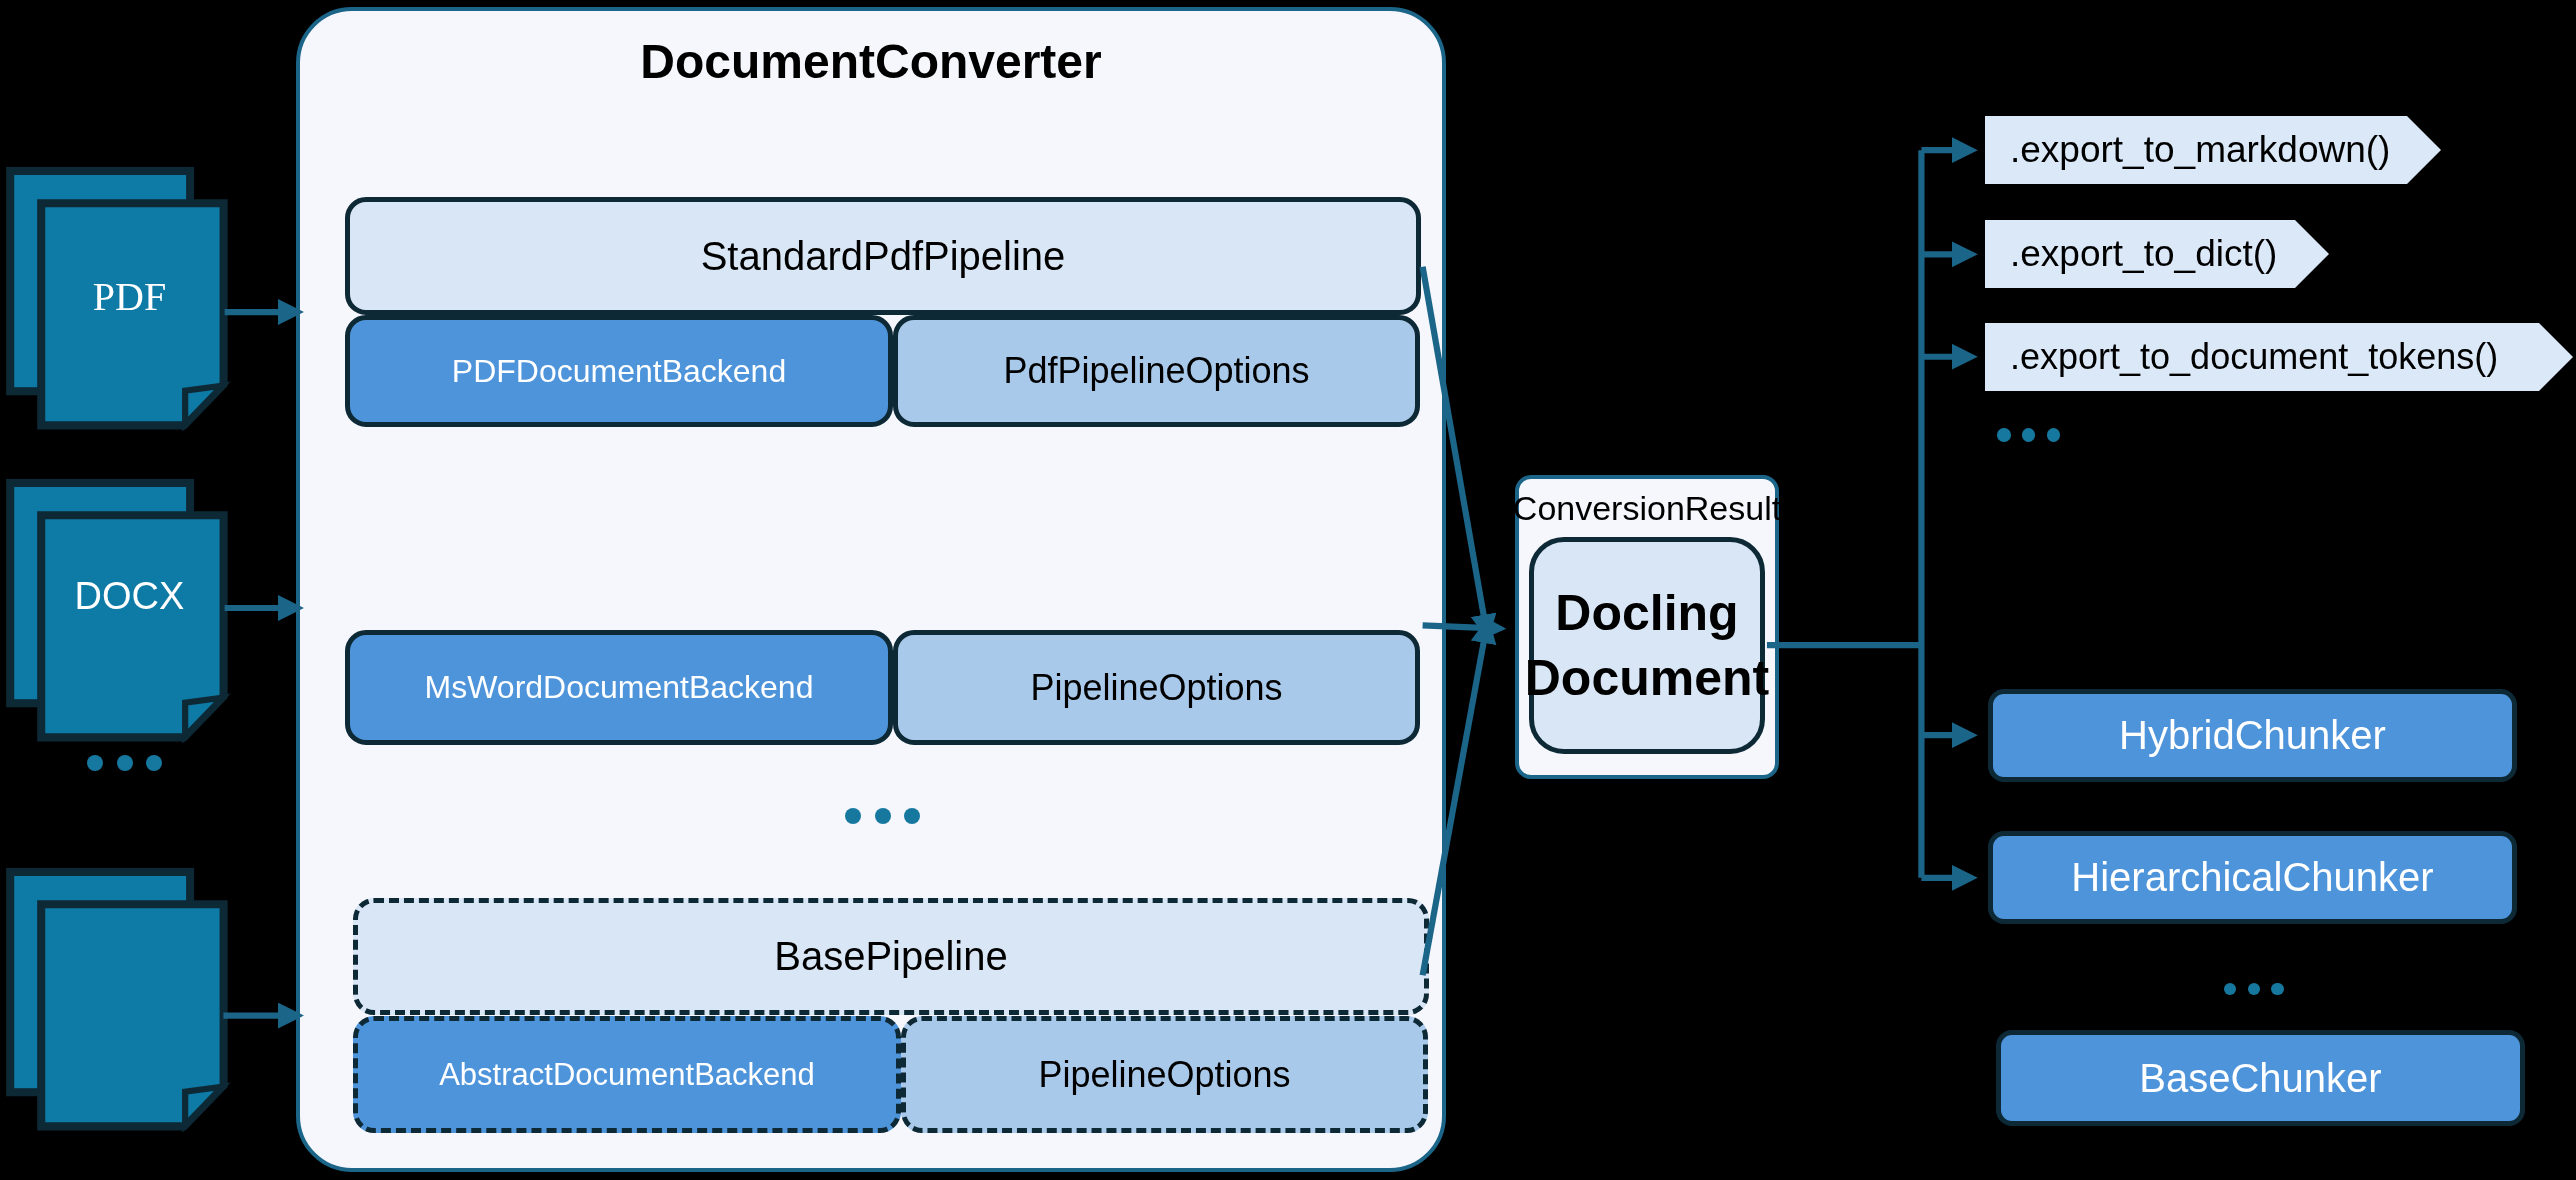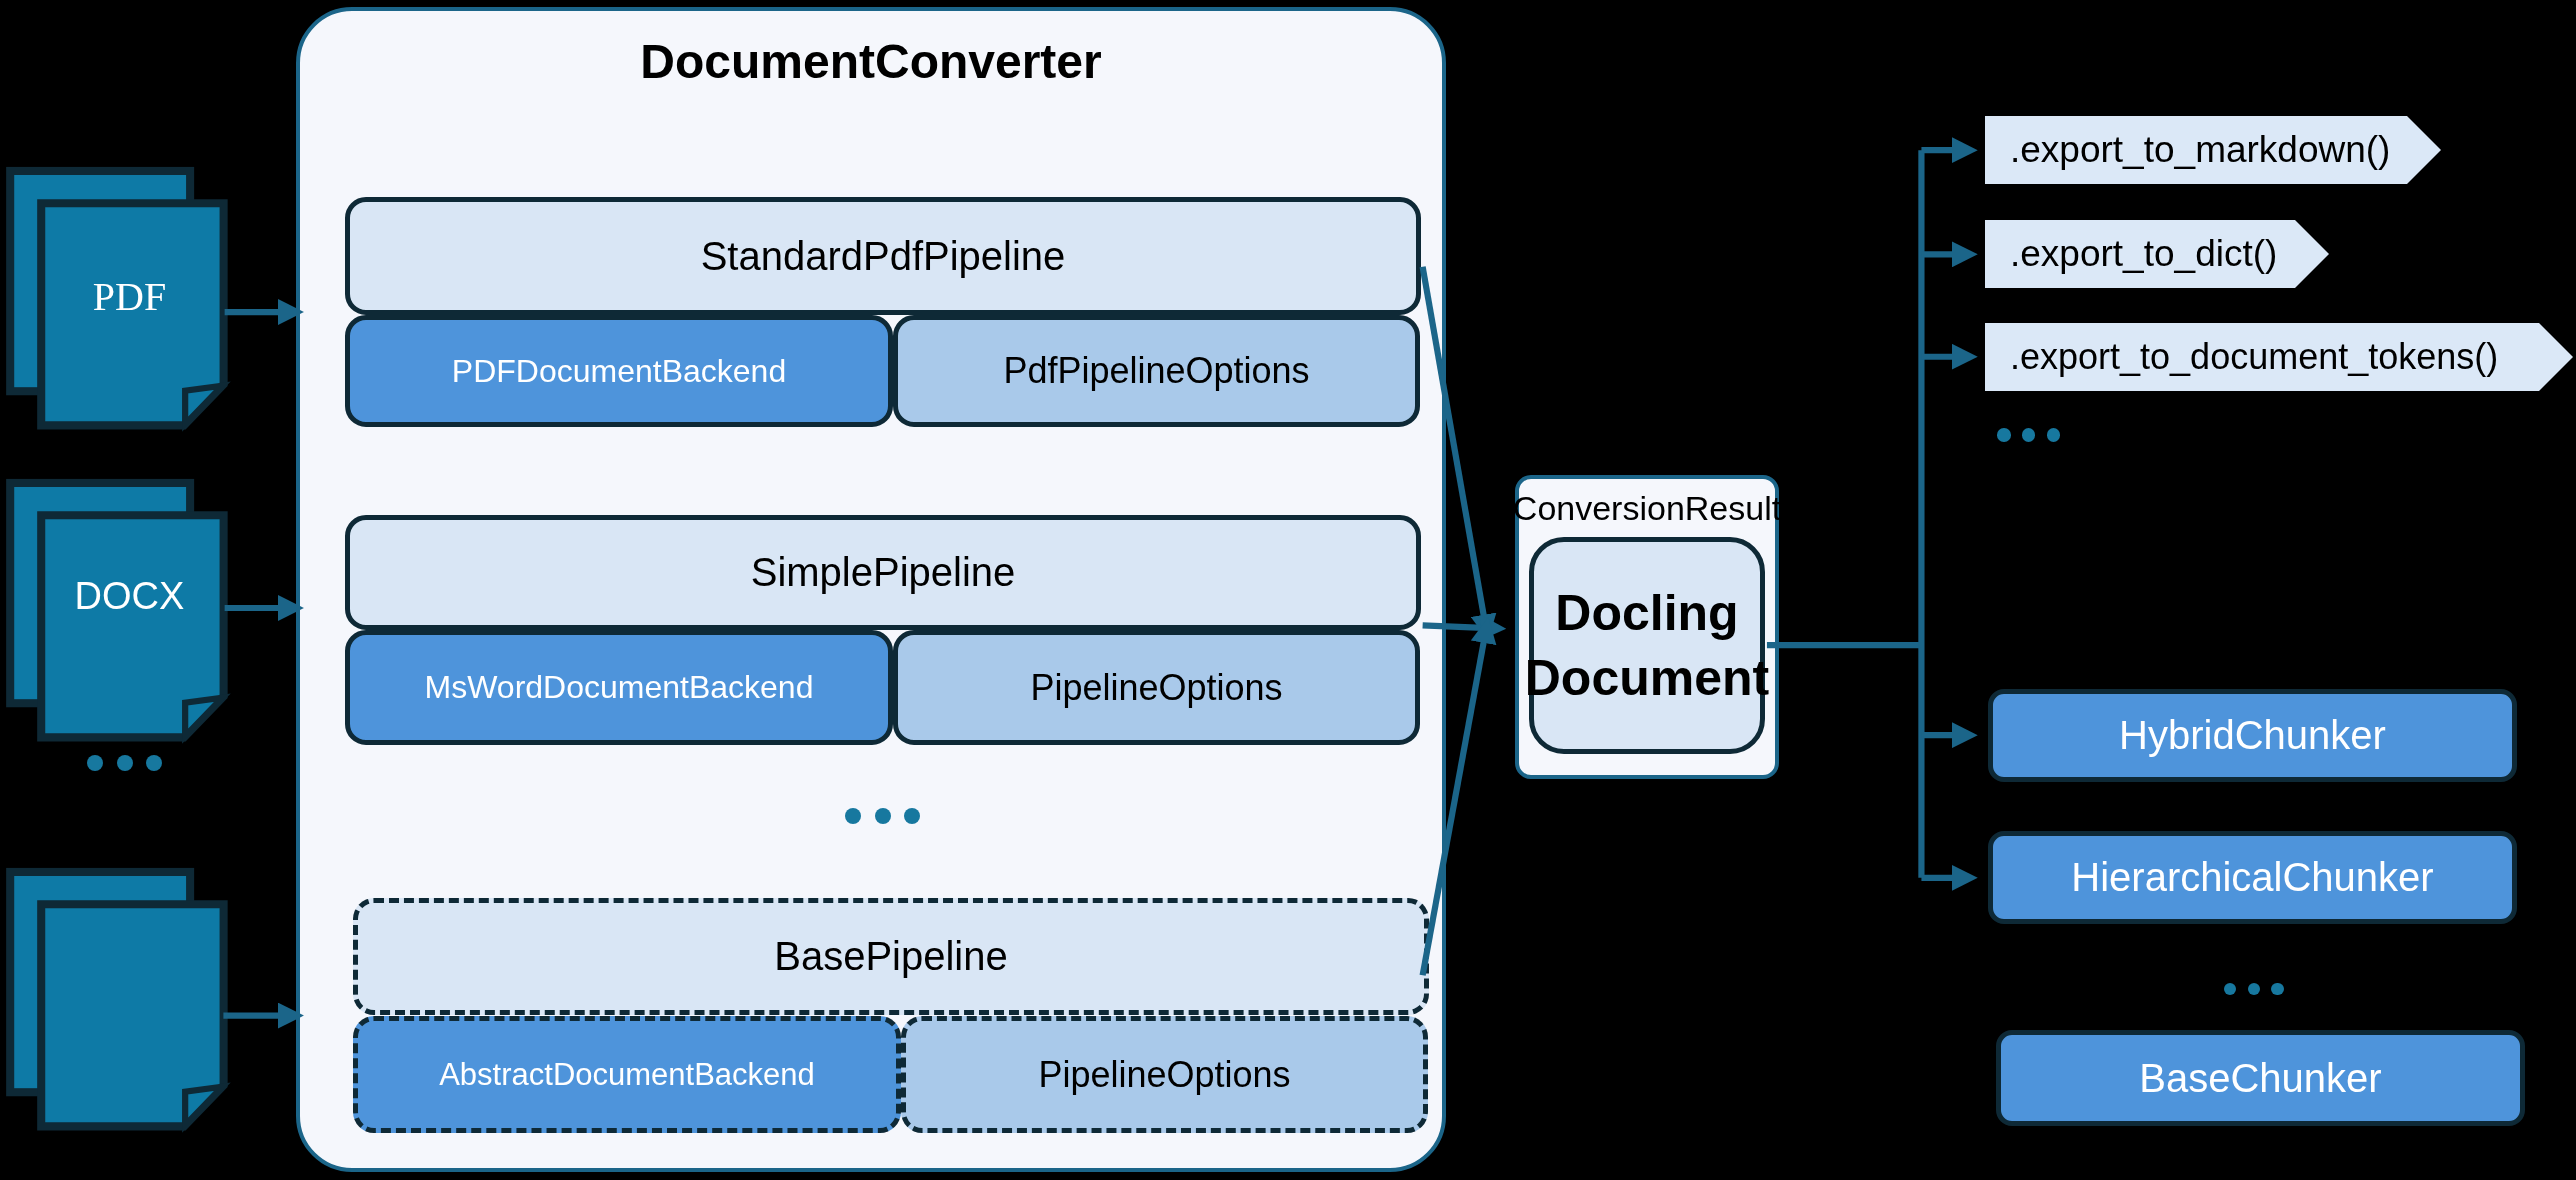"SimplePipeline" div.abs { html: <div>SimplePipeline</div> -> none }
